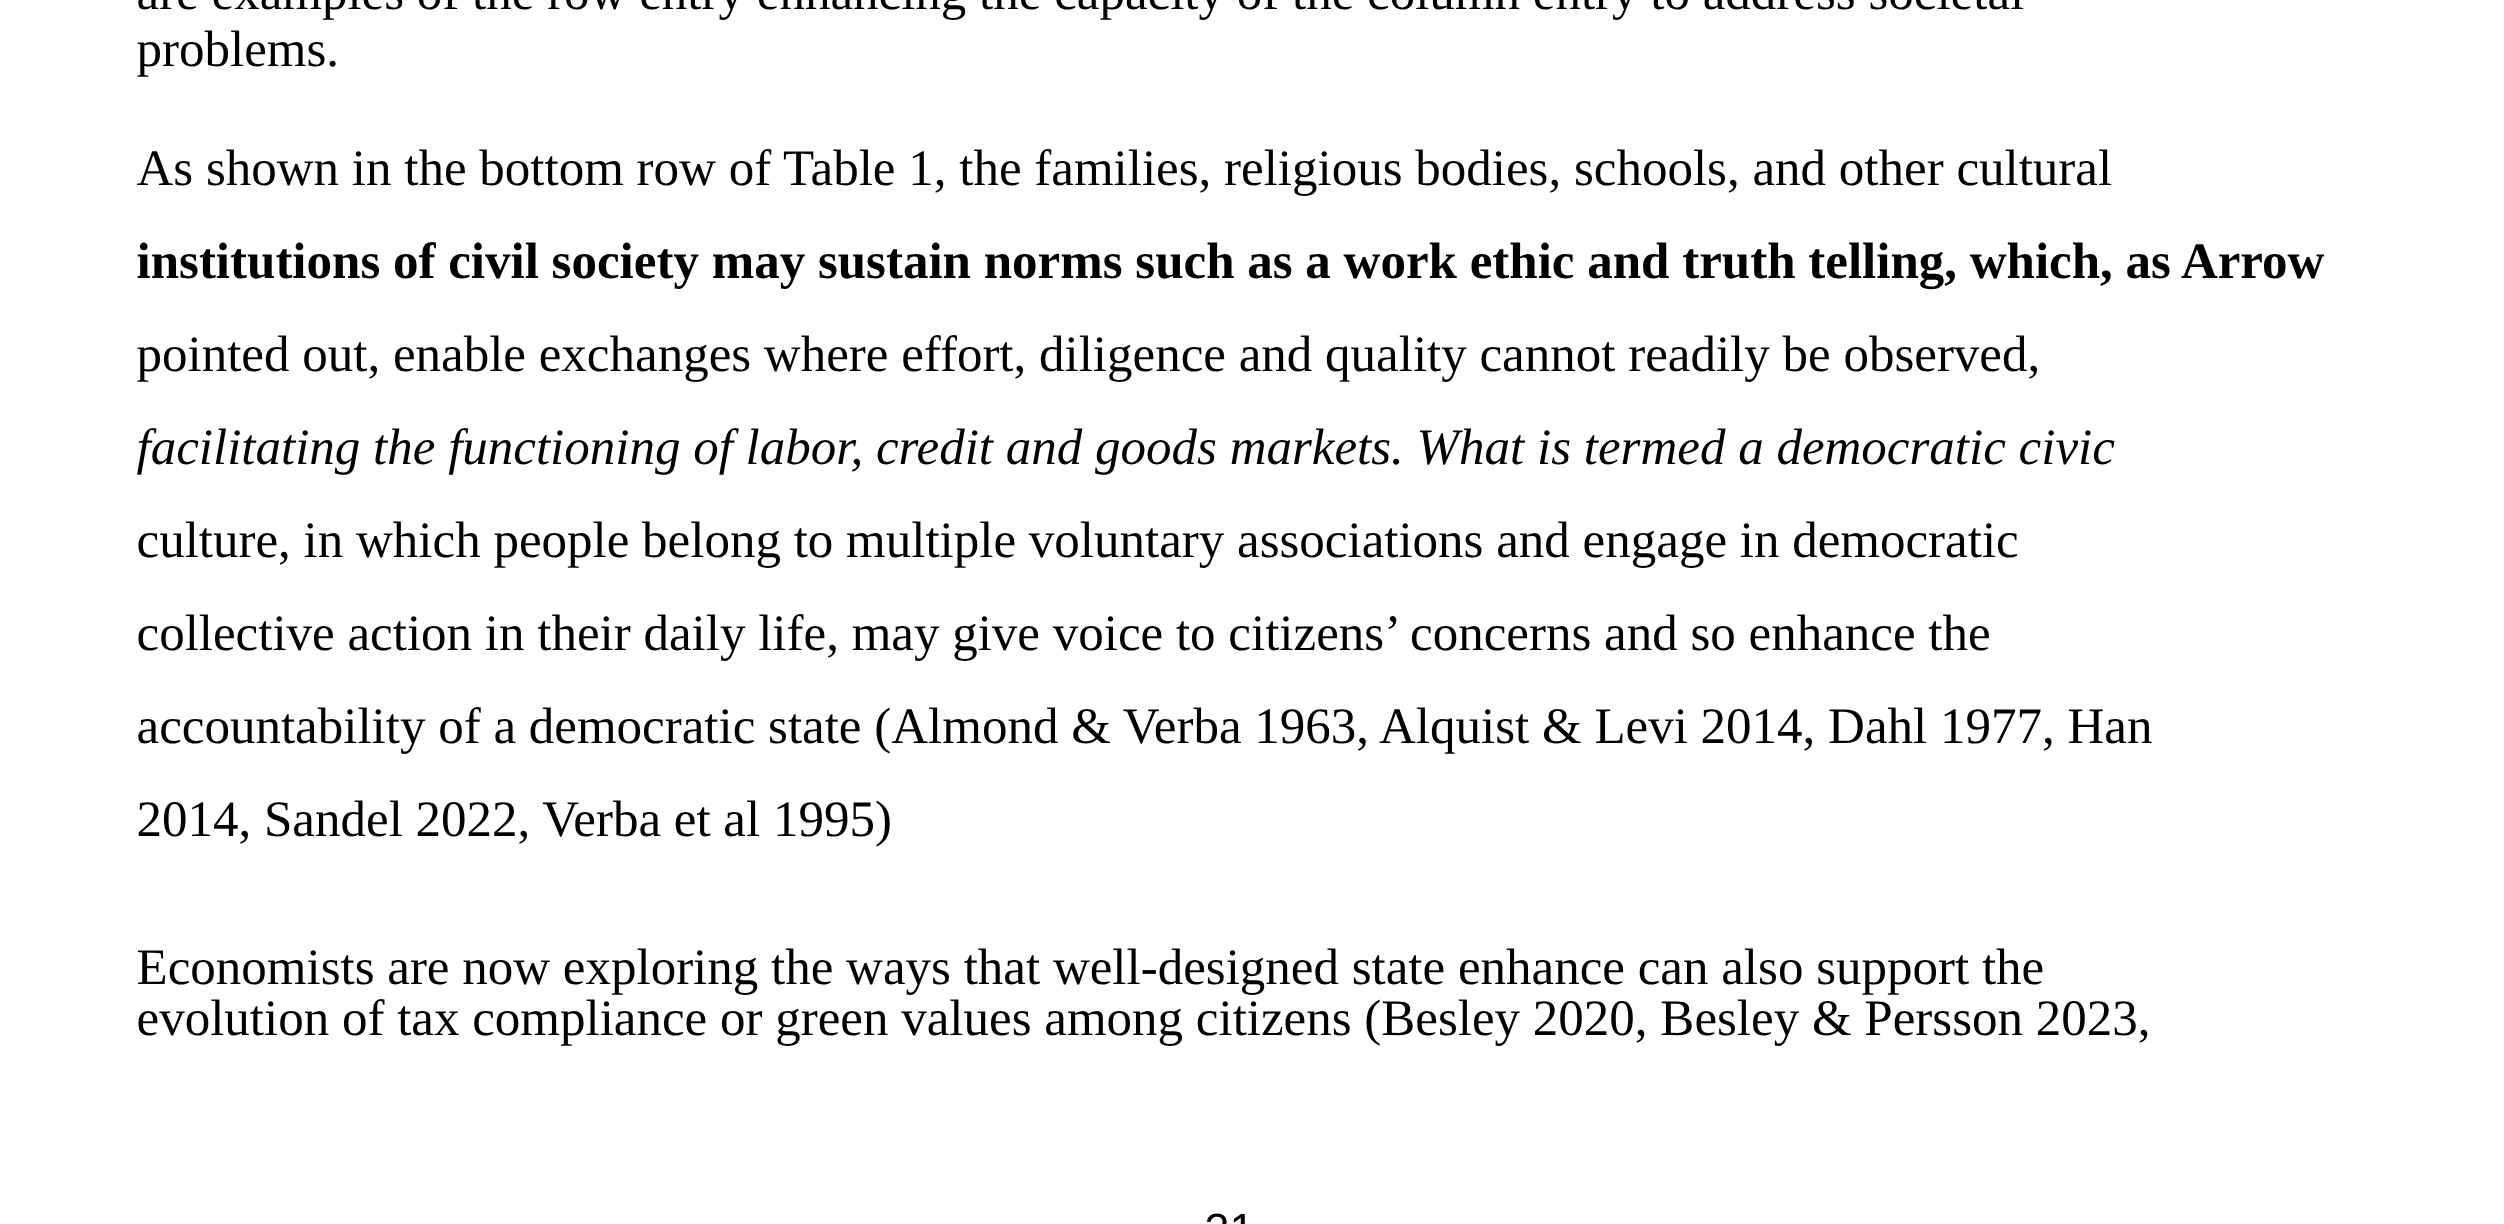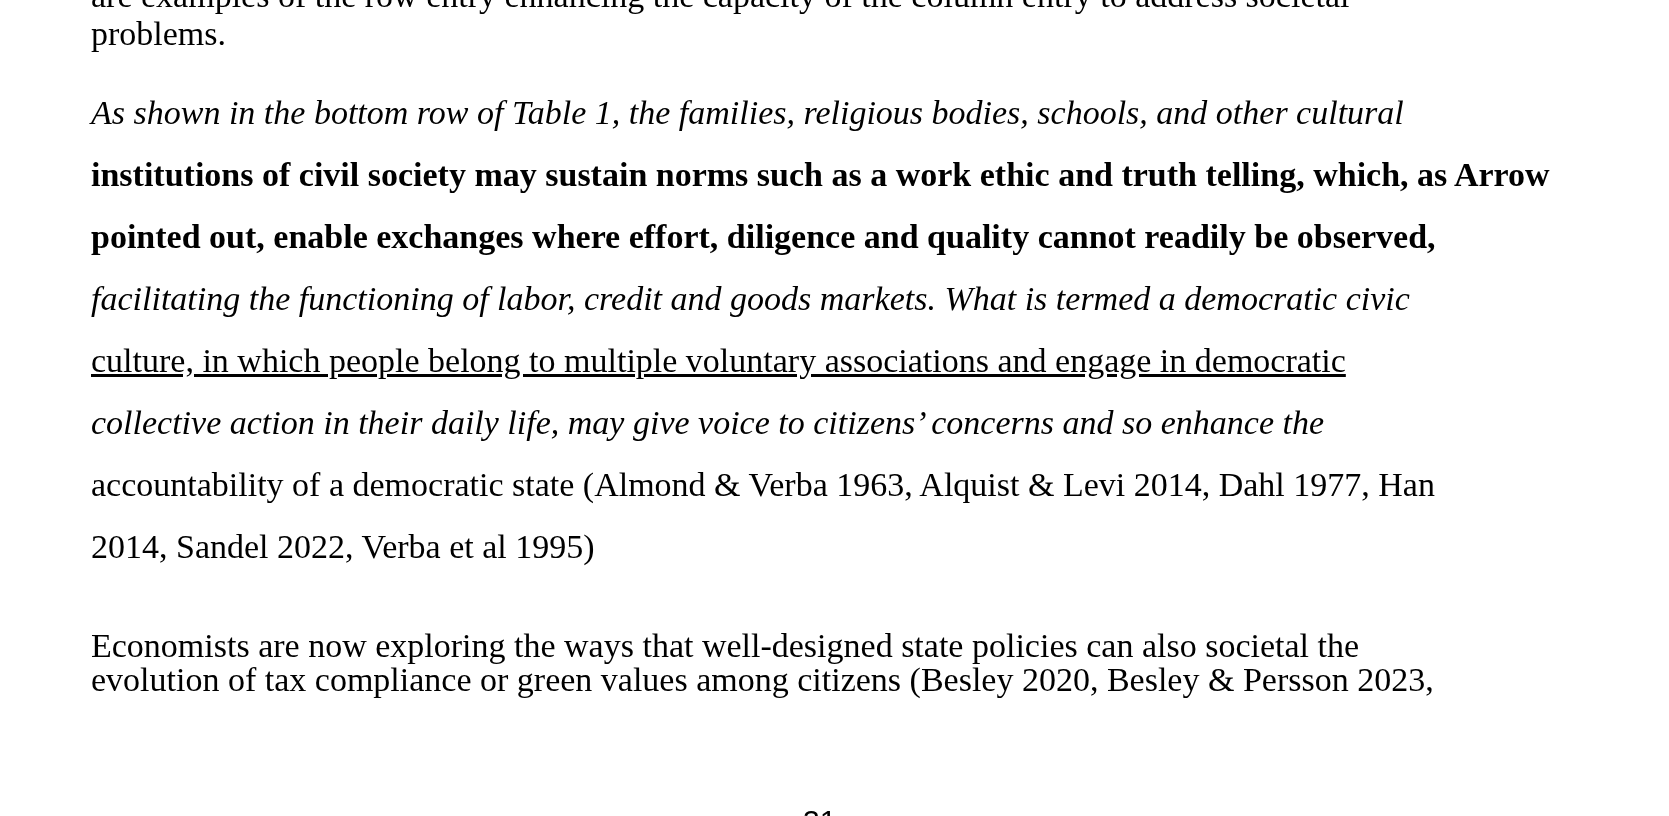"As shown in the bottom" div.line { font-style: italic -> none }
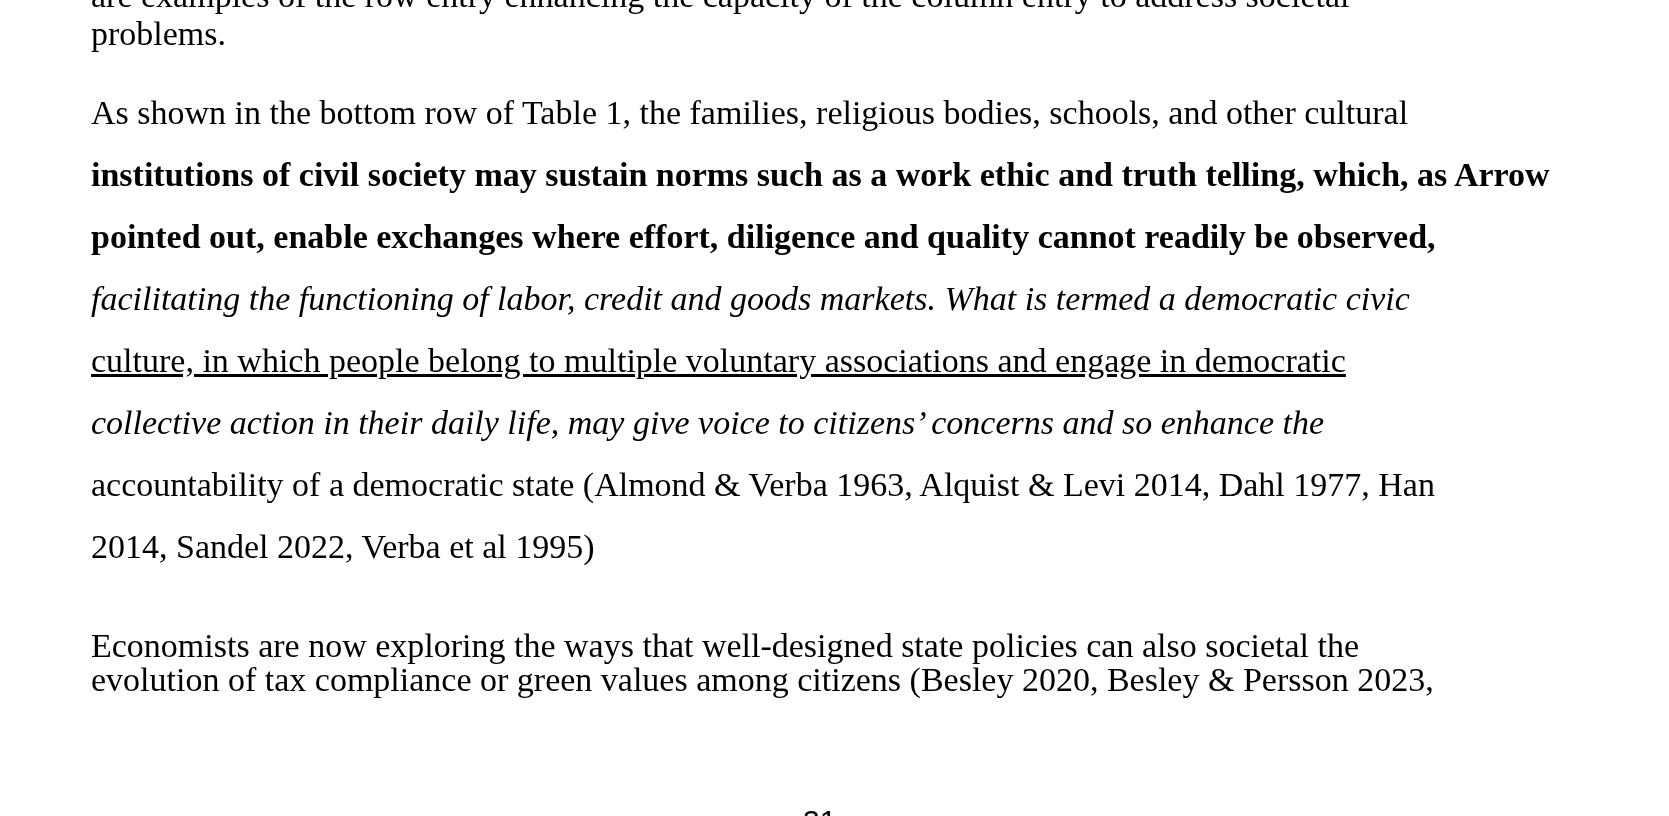"pointed out, enable exchanges where" div.line { font-weight: bold -> none }
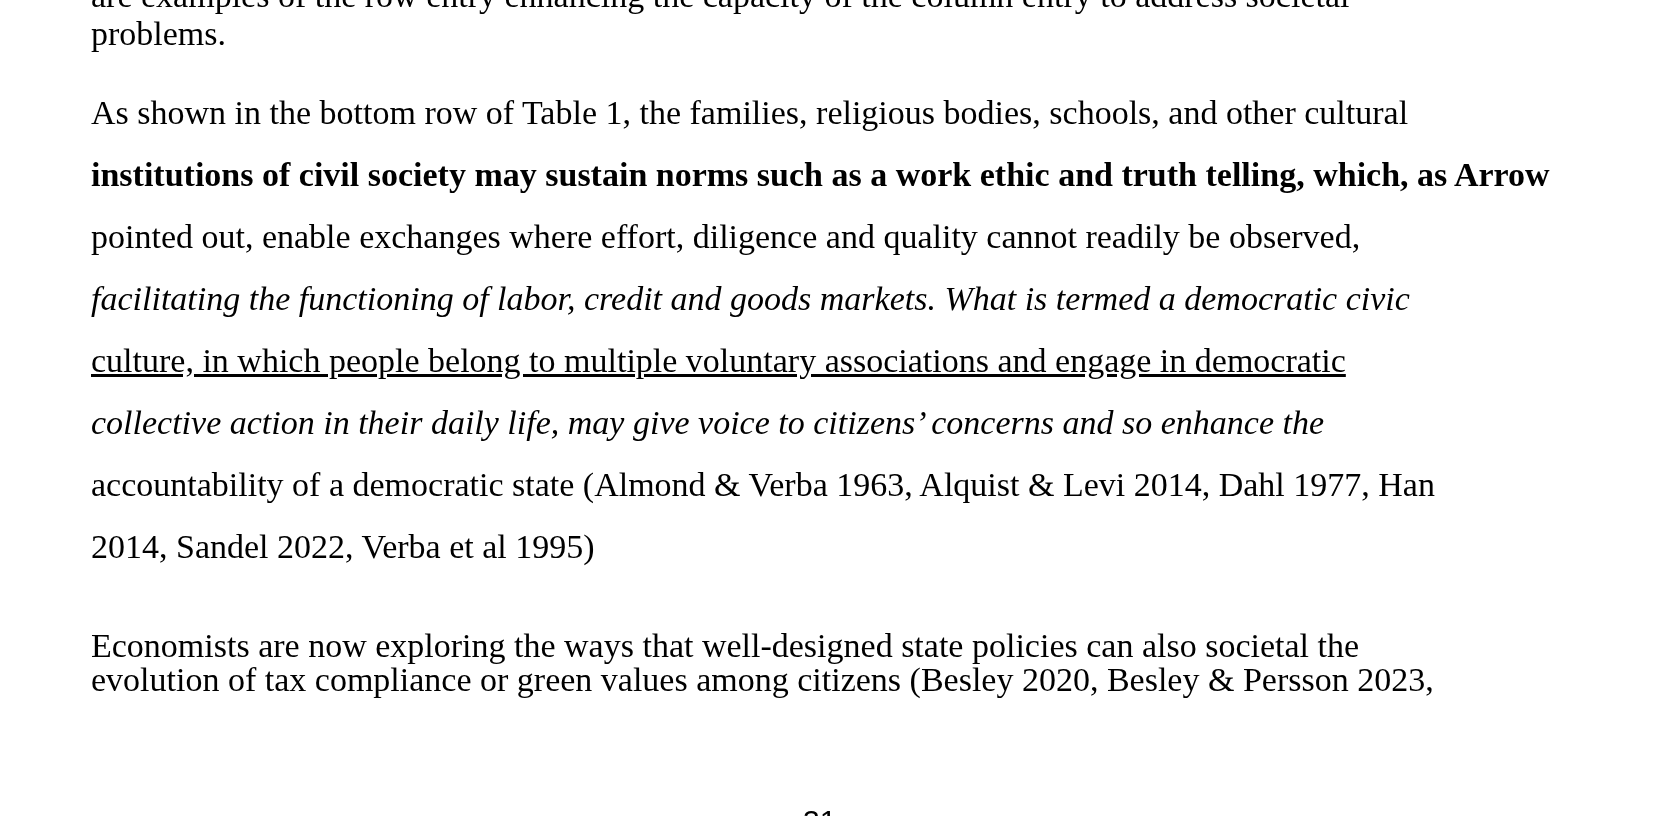"culture, in which people belong" div.line { text-decoration: underline -> none }
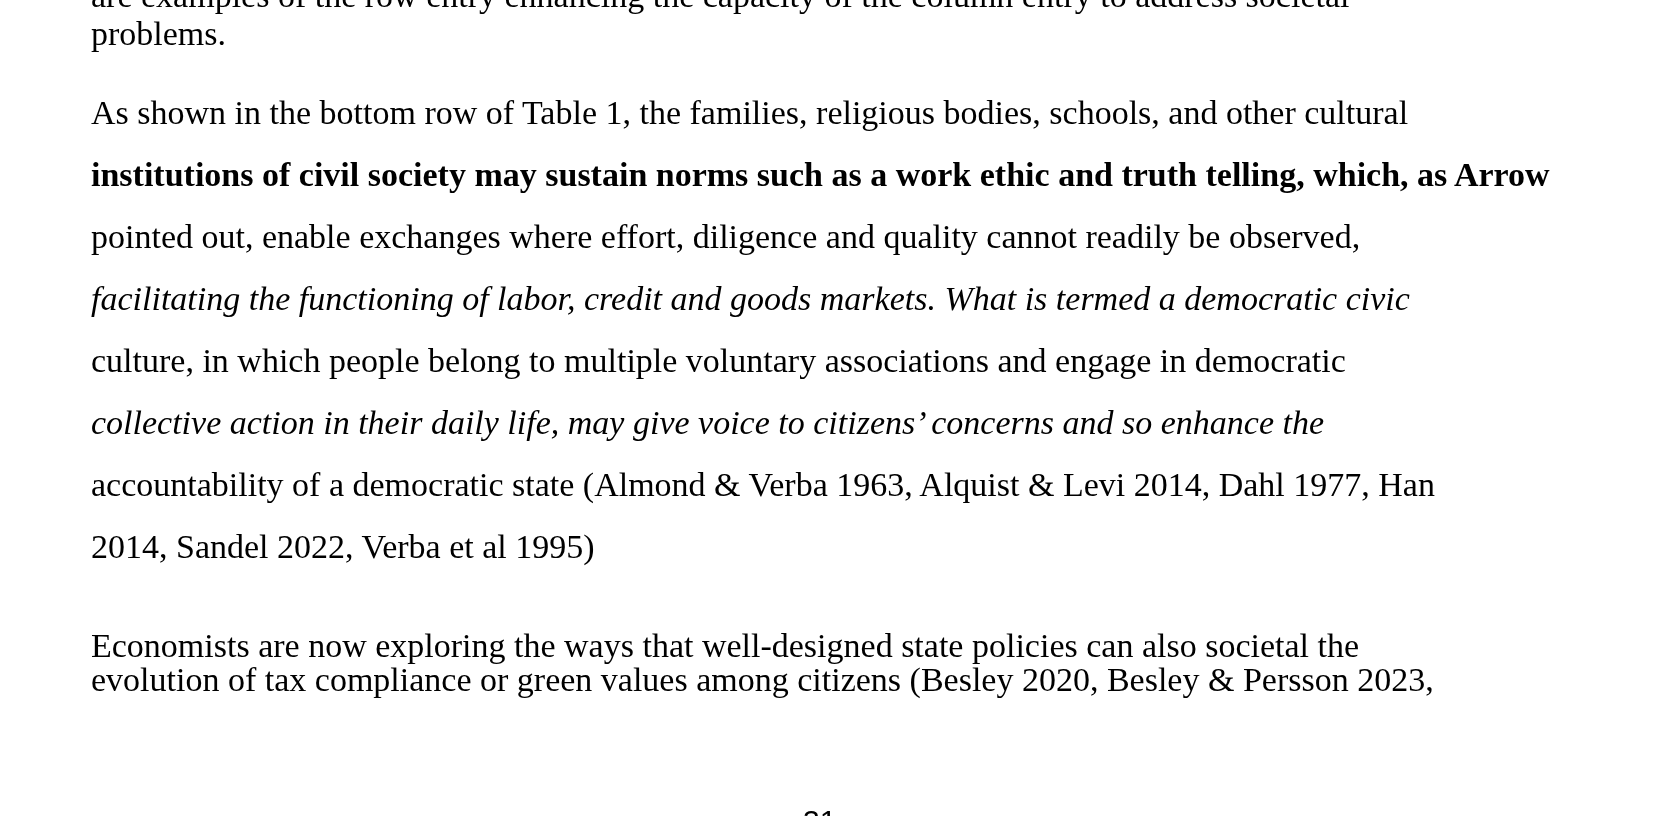"collective action in their daily" div.line { font-style: italic -> none }
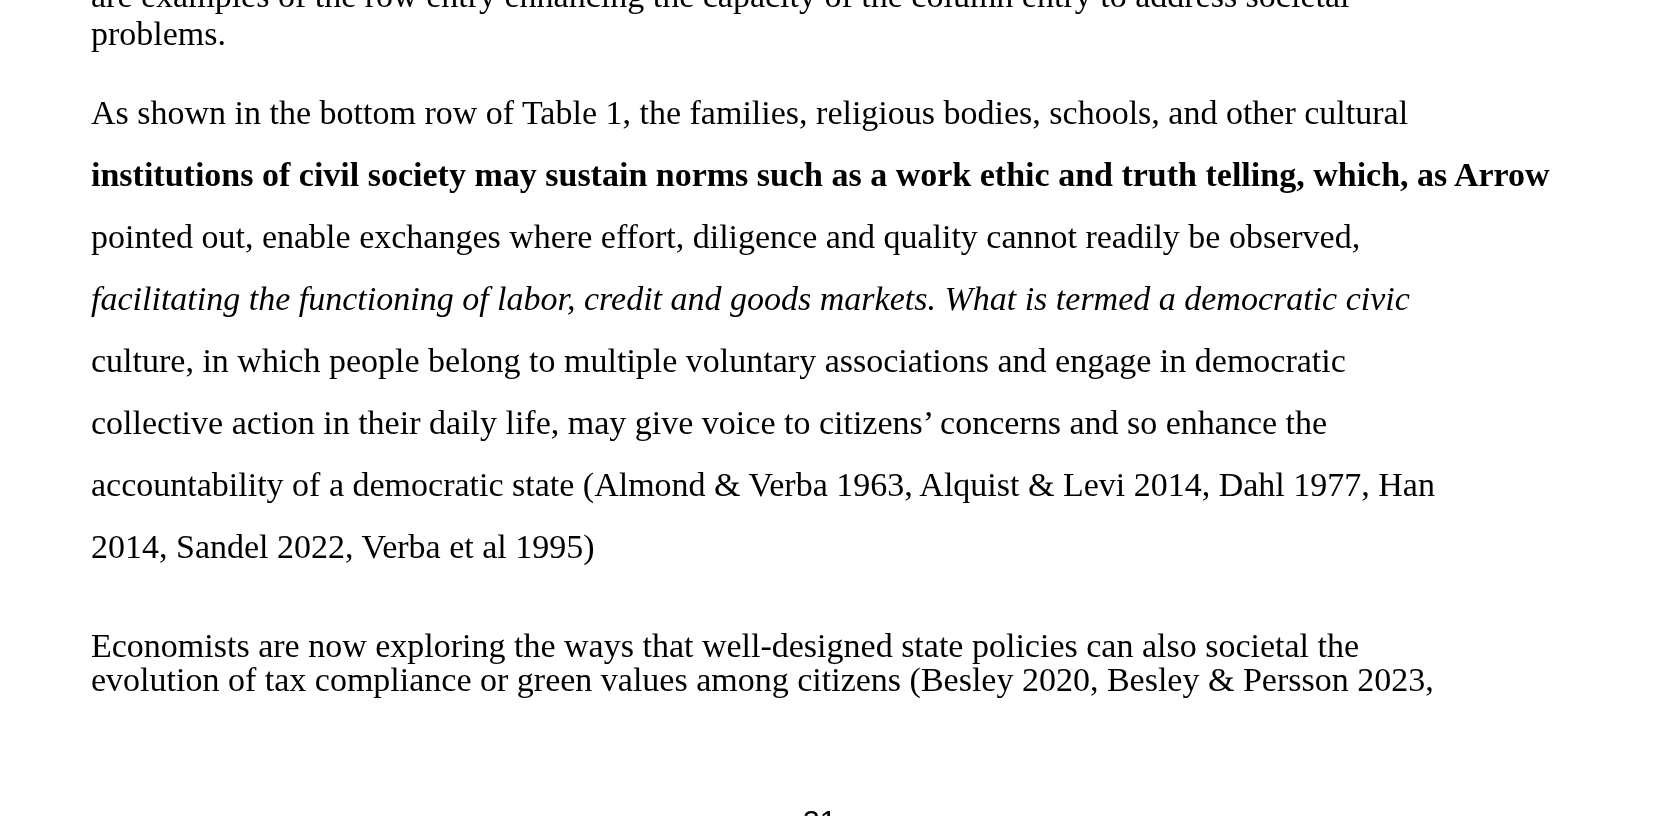"Economists are now exploring the" div.line { text: policies can also societal -> enhance can also support }
